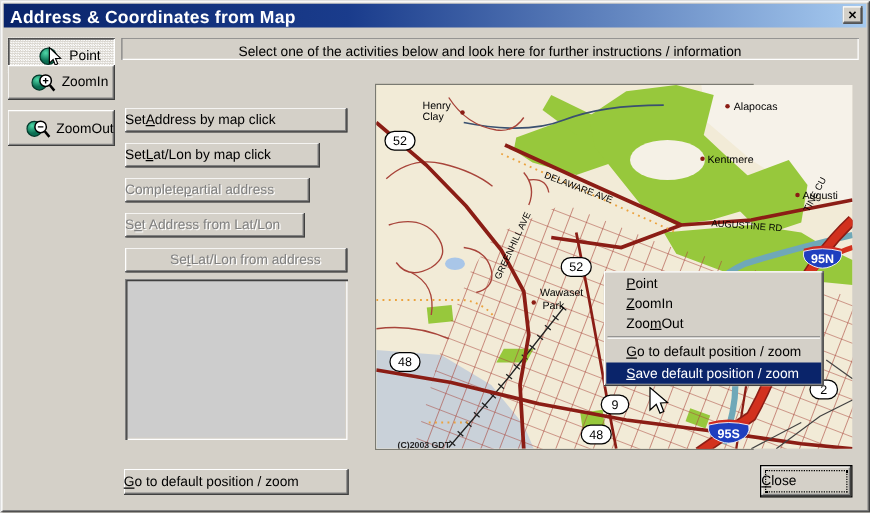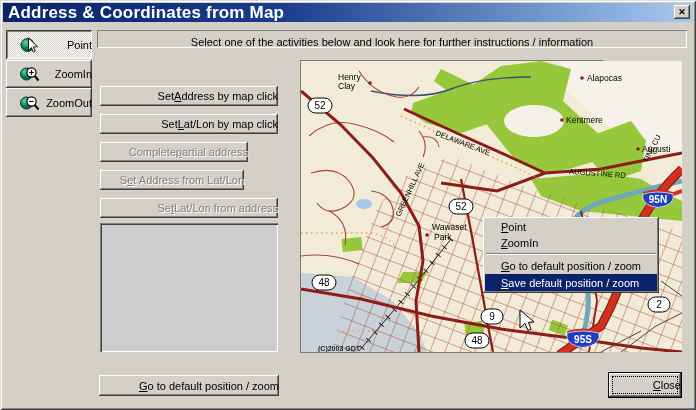"Address & Coordinates from Map" .titlebar .title { font-size: 17px -> 14px }
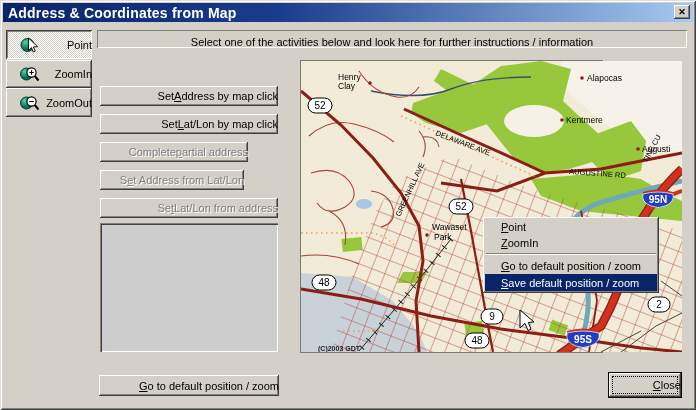"Point" .toolbtn { justify-content: space-between -> center }
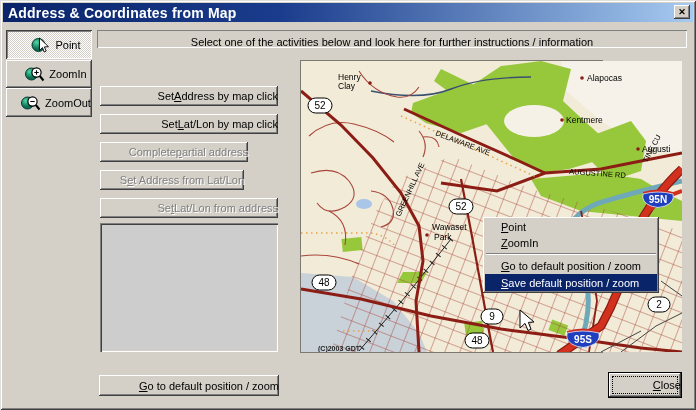"ZoomIn" div.btn { top: 60px -> 52px }
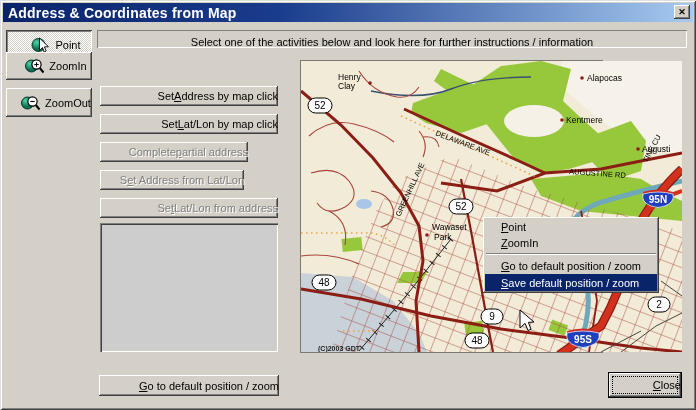"Henry" .mapframe { top: 60px -> 67px }
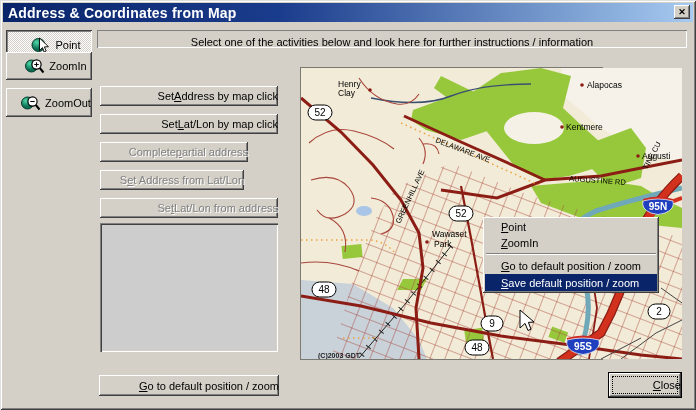"Set ddress by map click" .btn { justify-content: flex-end -> flex-start }
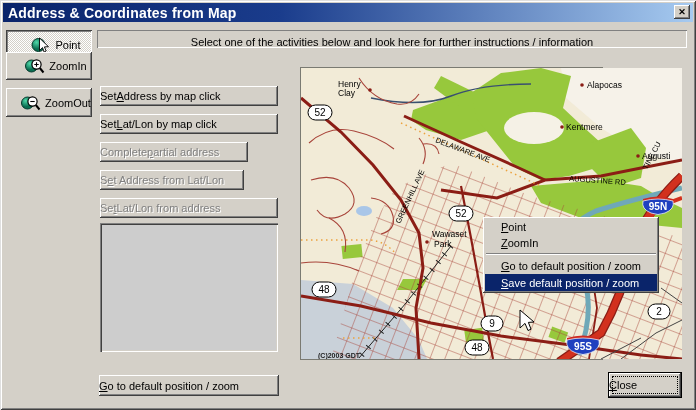"Set at/Lon by map click" div.btn { width: 178px -> 156px }
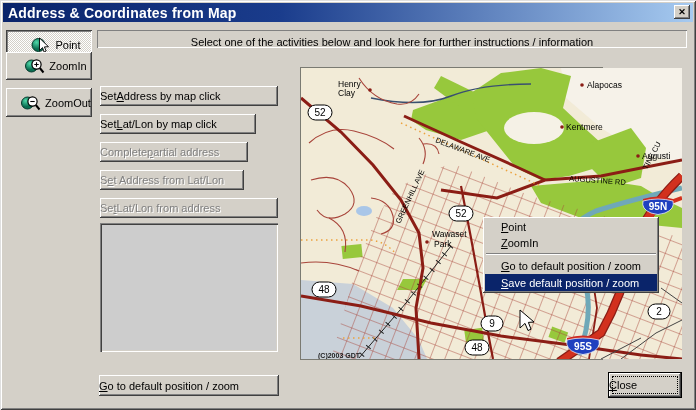"Se Lat/Lon from address" div.btn { padding-left: none -> 36px }
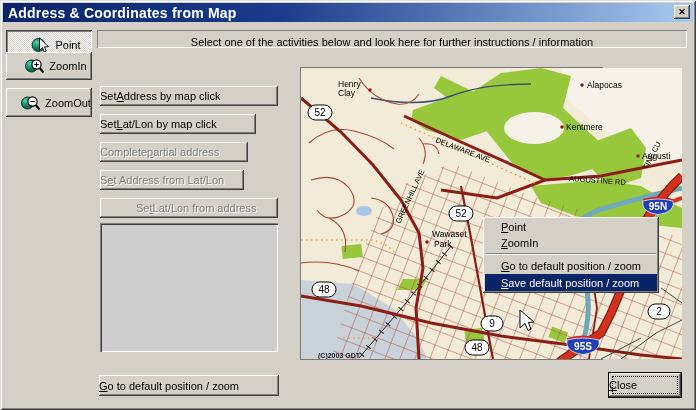"Zoo Out" div.menu-item { html: none -> <div>Zoo<u>m</u>Out</div> }
